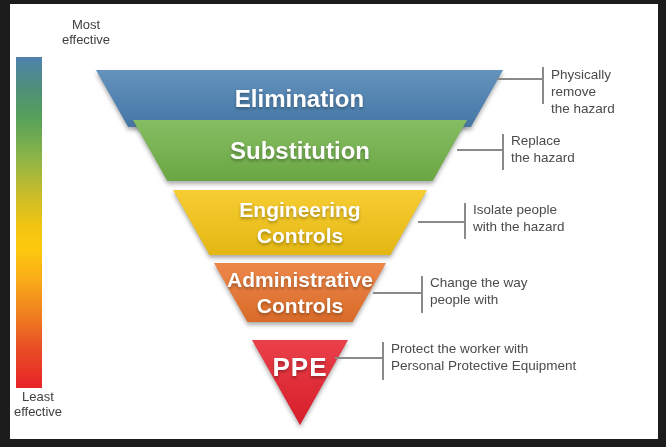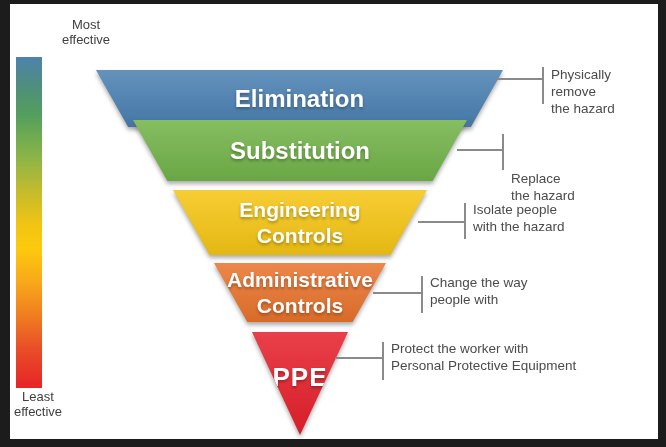"Replace" .c1 .note { margin-top: 38px -> none }
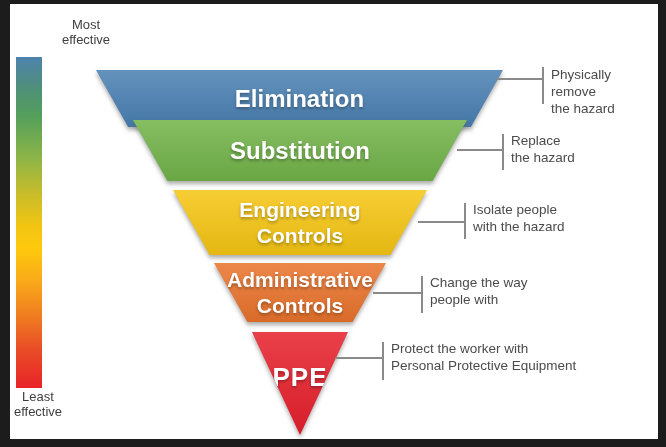"PPE" .band-4 { padding-top: 18px -> 0; top: 328px -> 336px }
